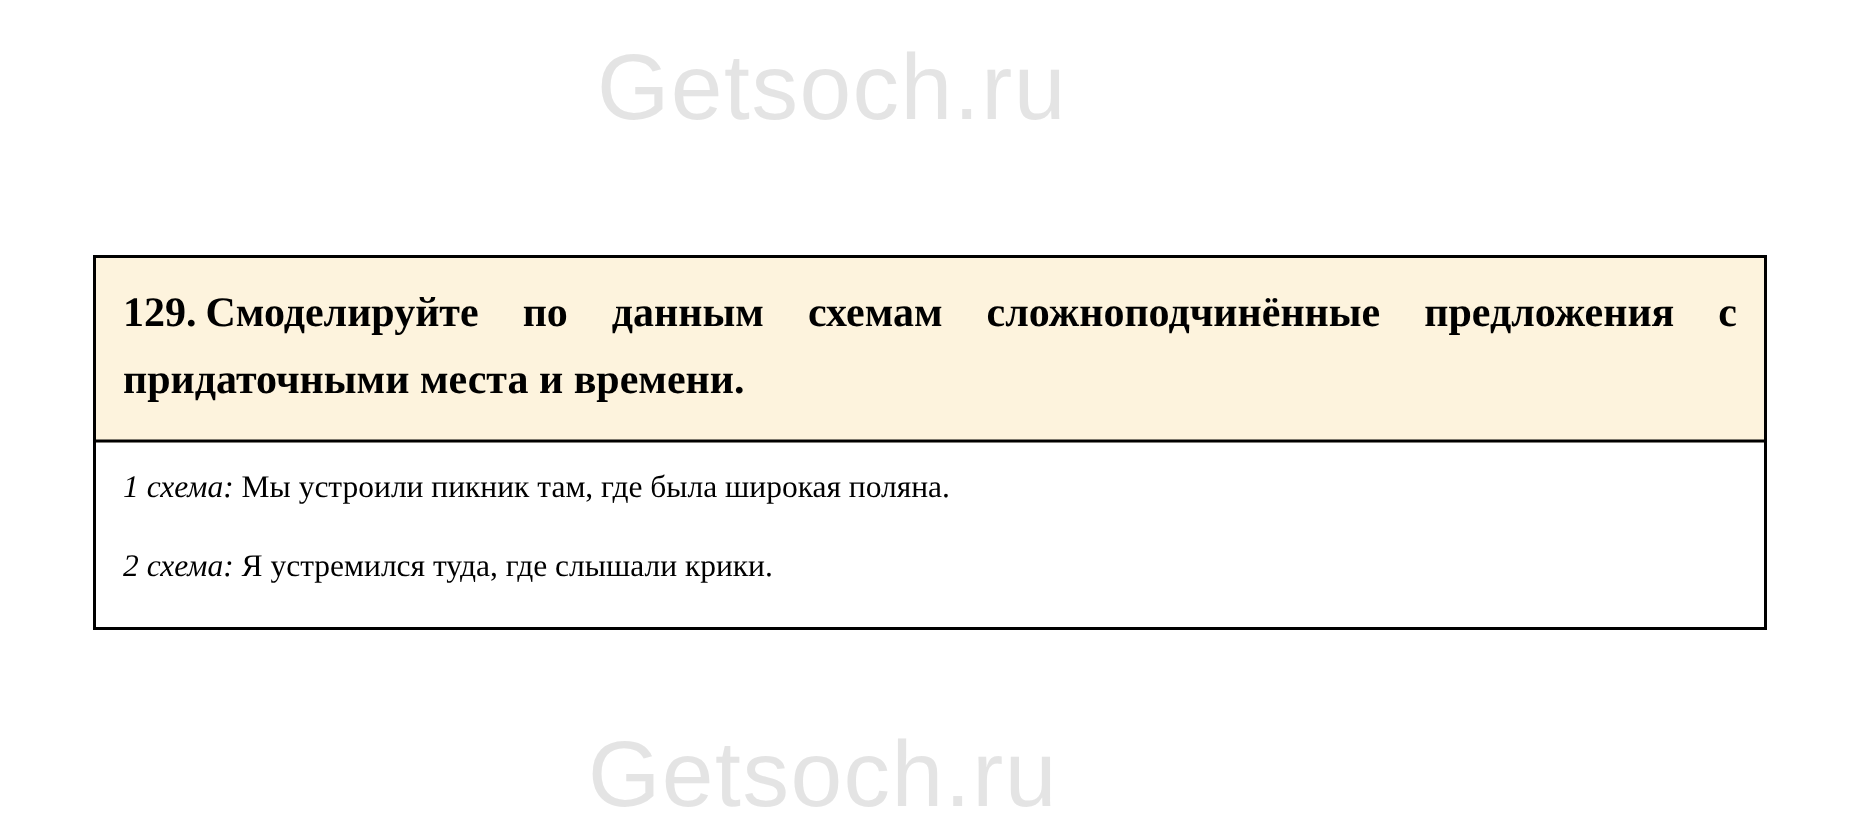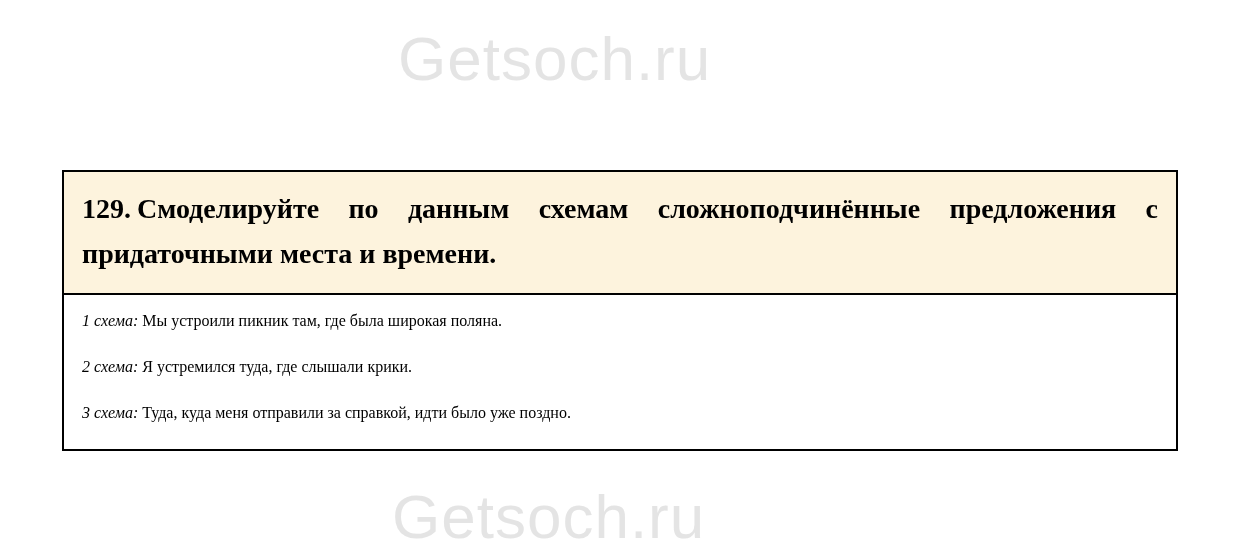"1 схема: Мы устроили пикник" .answer-line { font-size: 16px -> 21px }
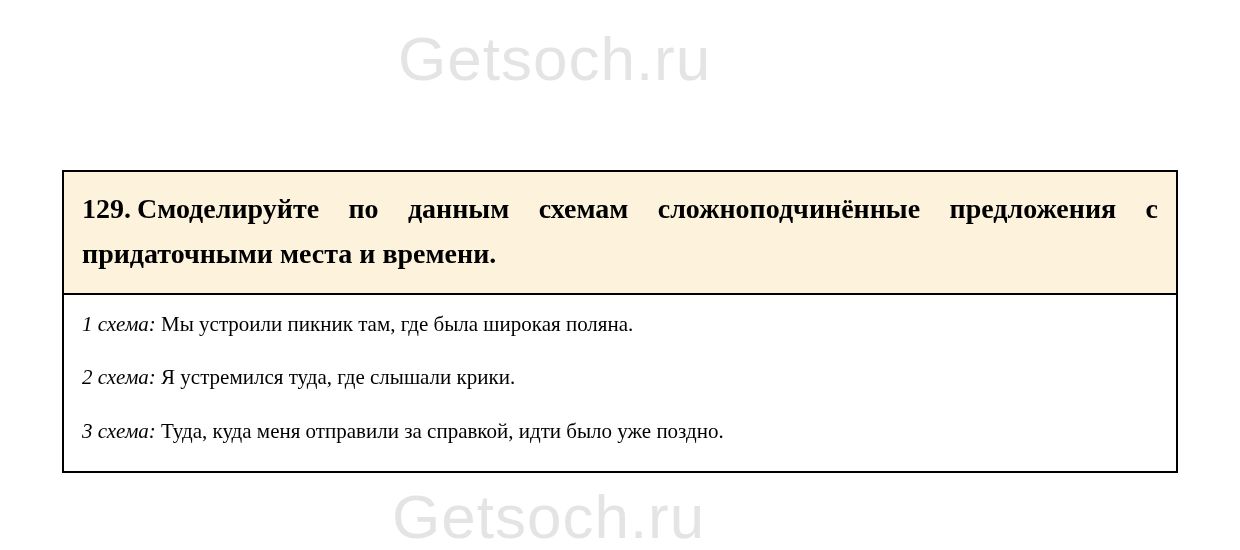"3 схема: Туда, куда меня" p.answer-line { html: <p> <span>3 схема:</span> <span>Туда, куда меня отправили за справкой, идти было уже поздно.</span> </p> -> none }
